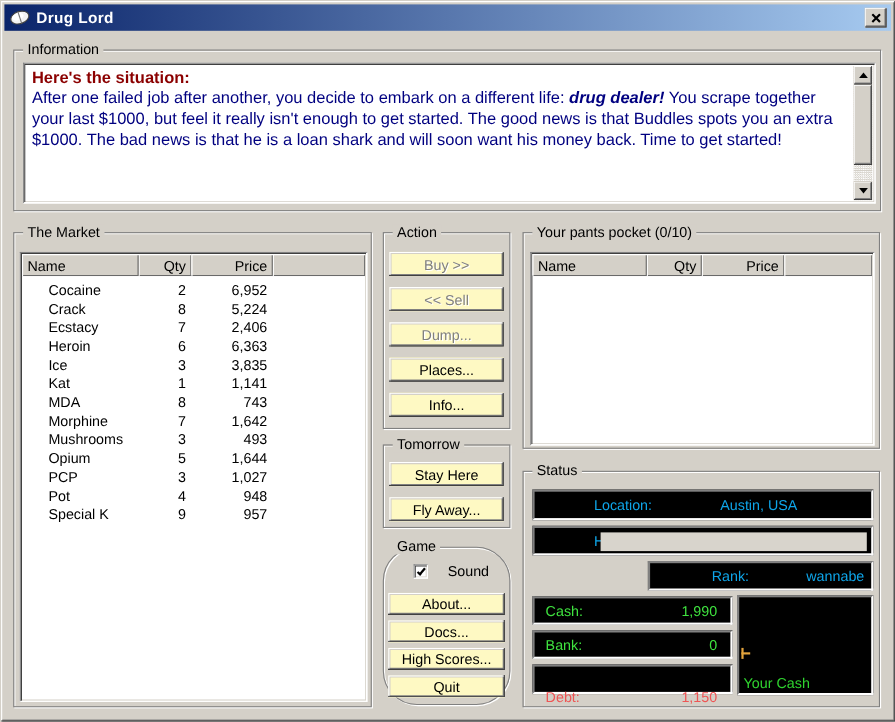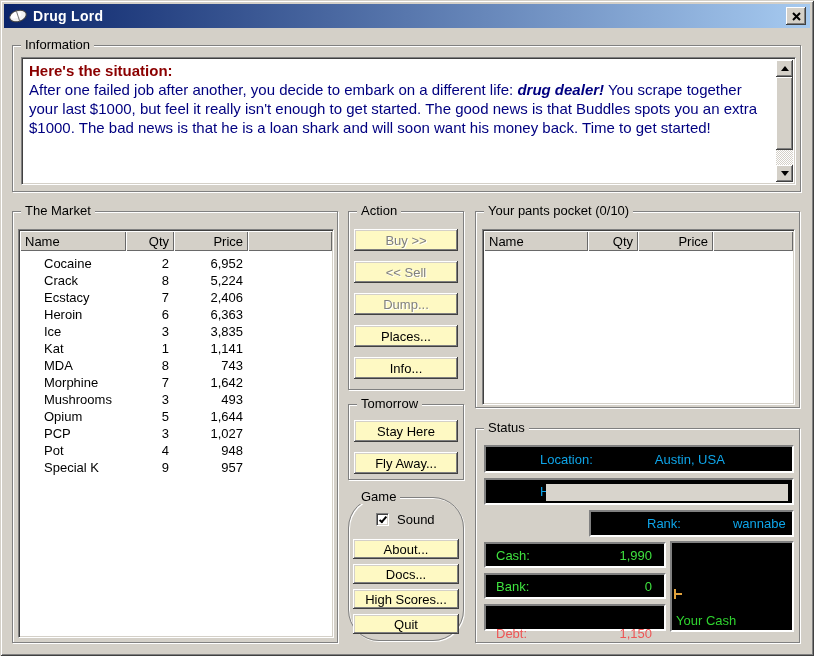"Sound" .chkrow { gap: 8px -> 18px }
